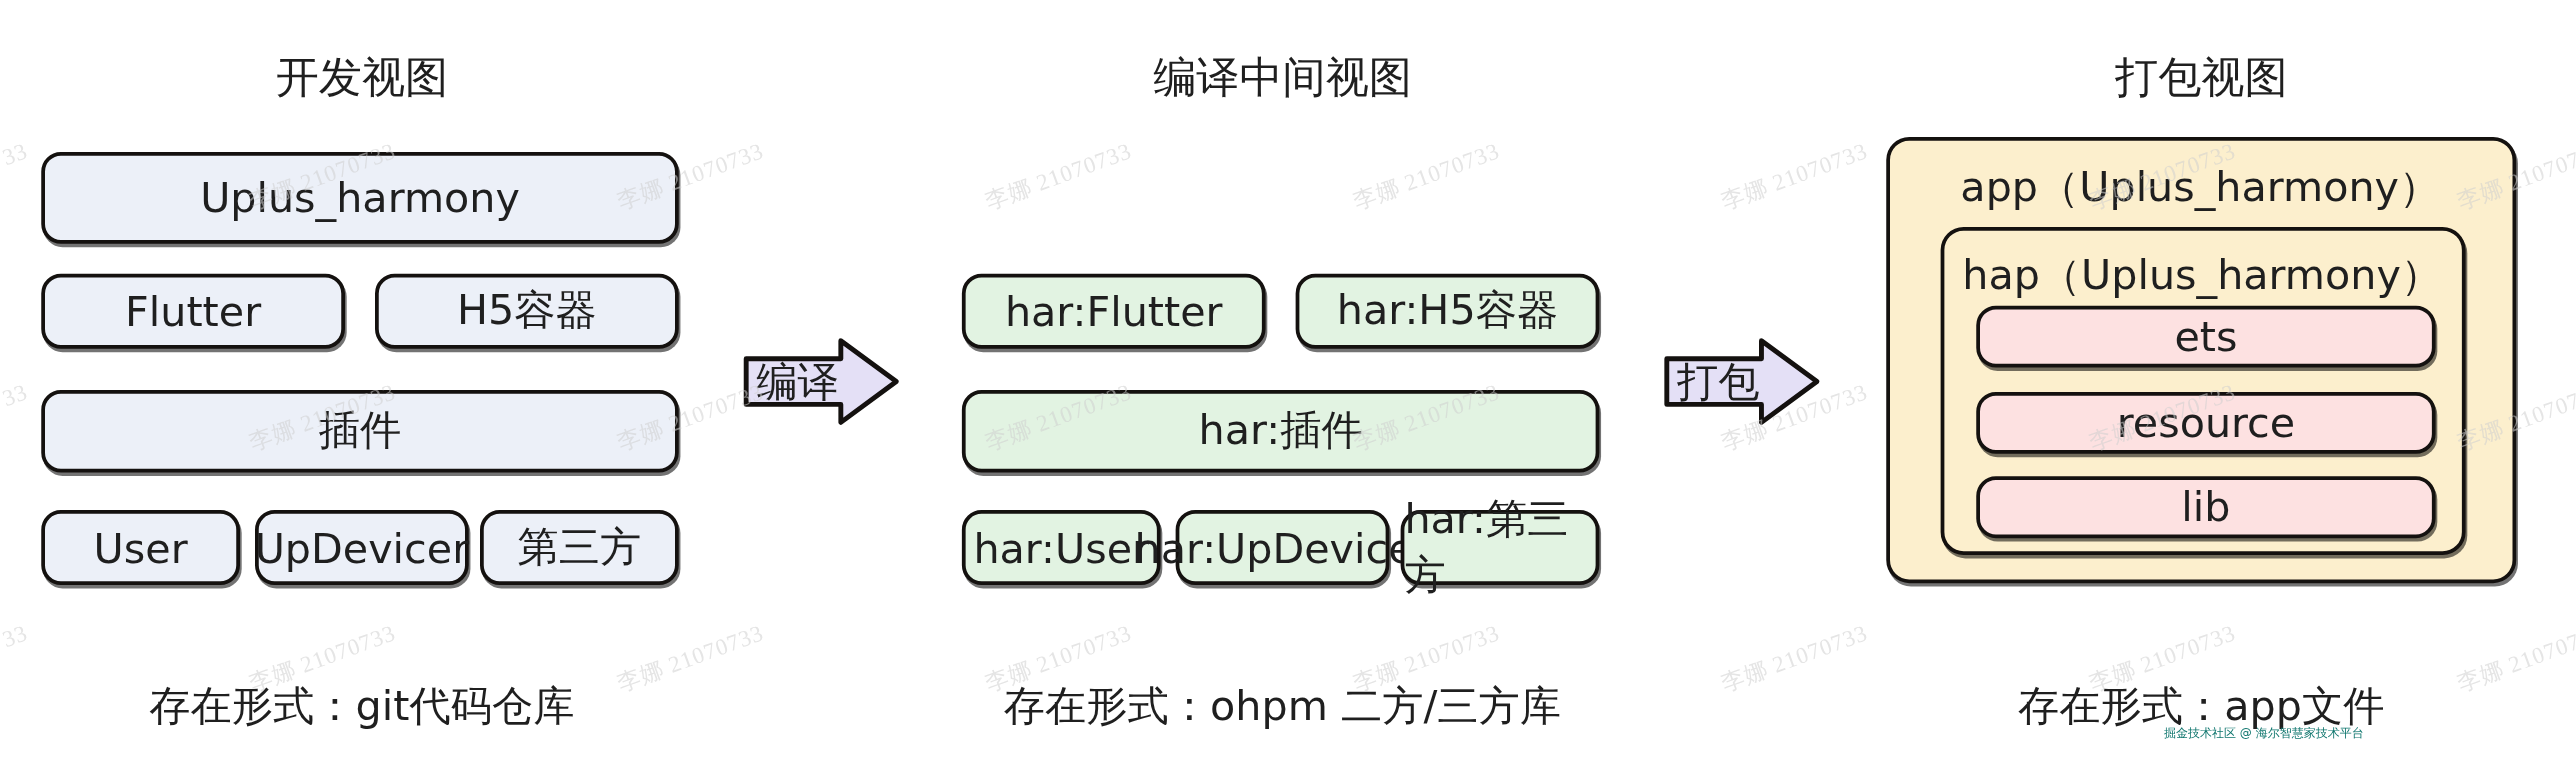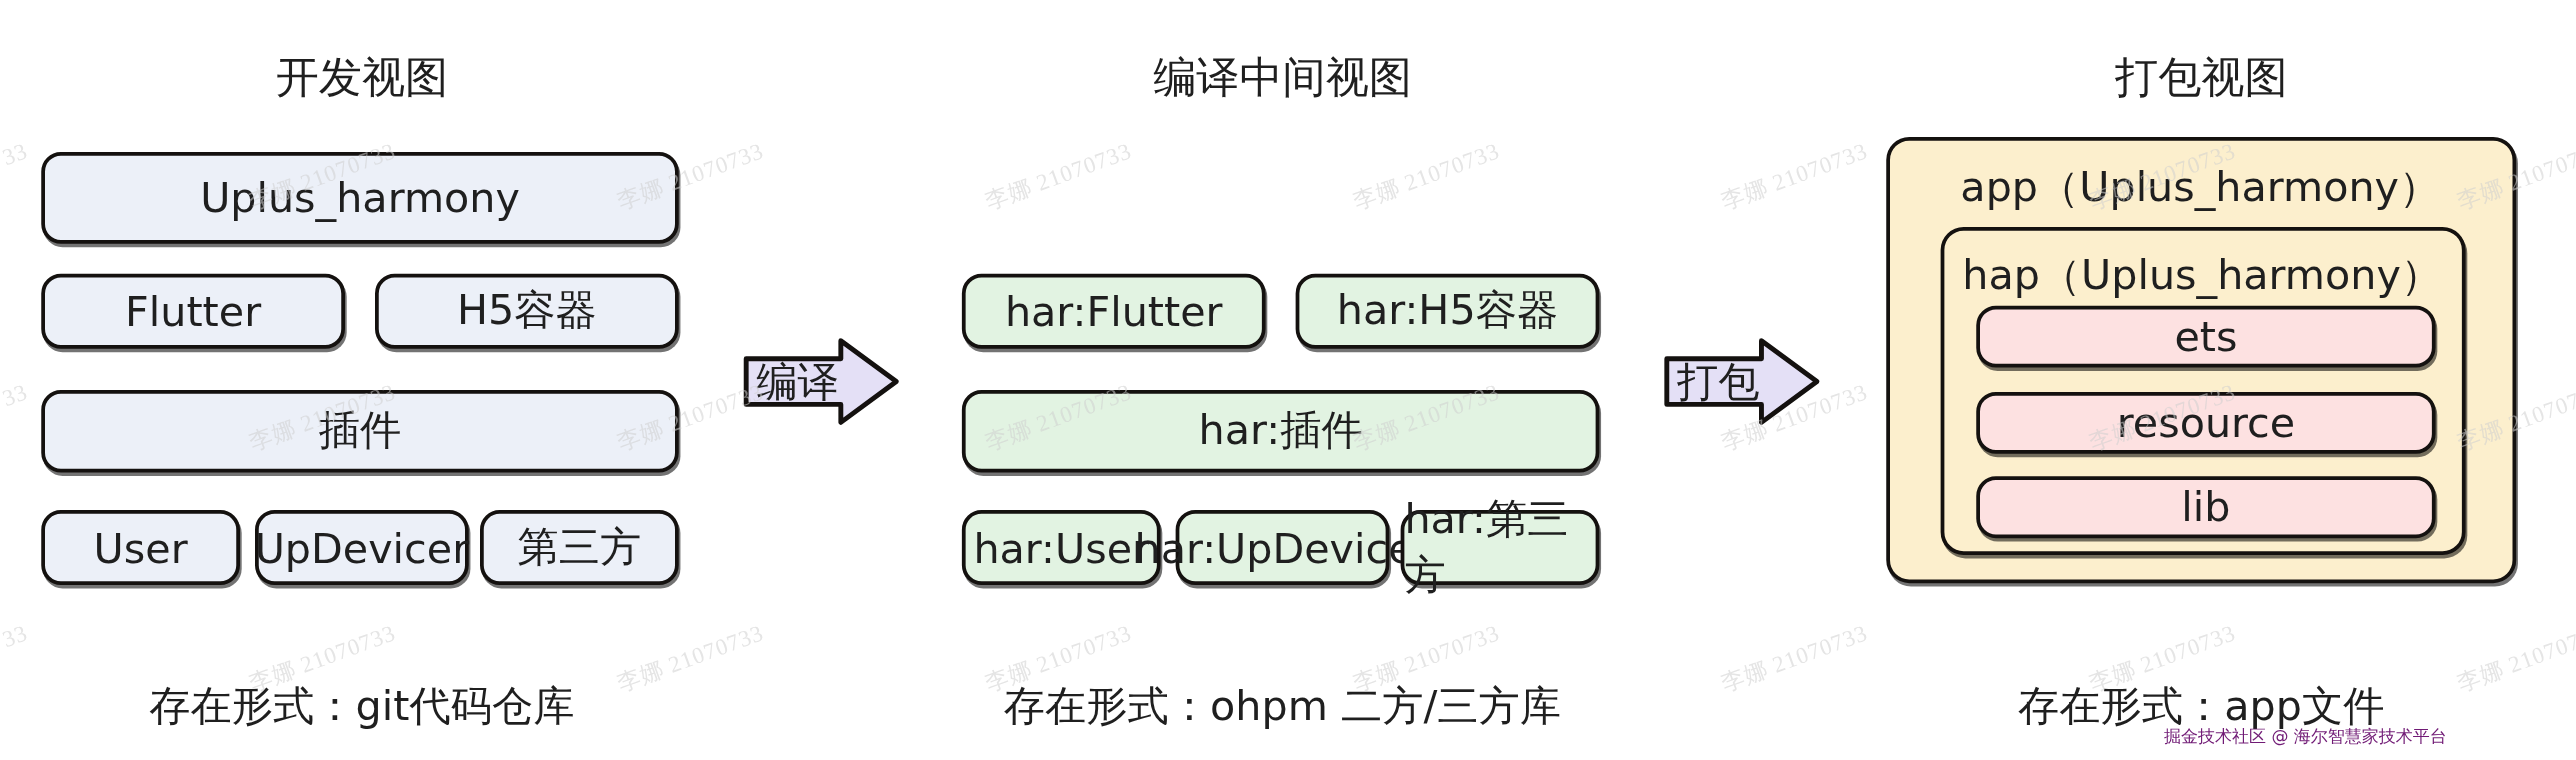"掘金技术社区 @ 海尔智慧家技术平台" #credit { color: #701a75 -> #0f766e; font-size: 17px -> 12px }
